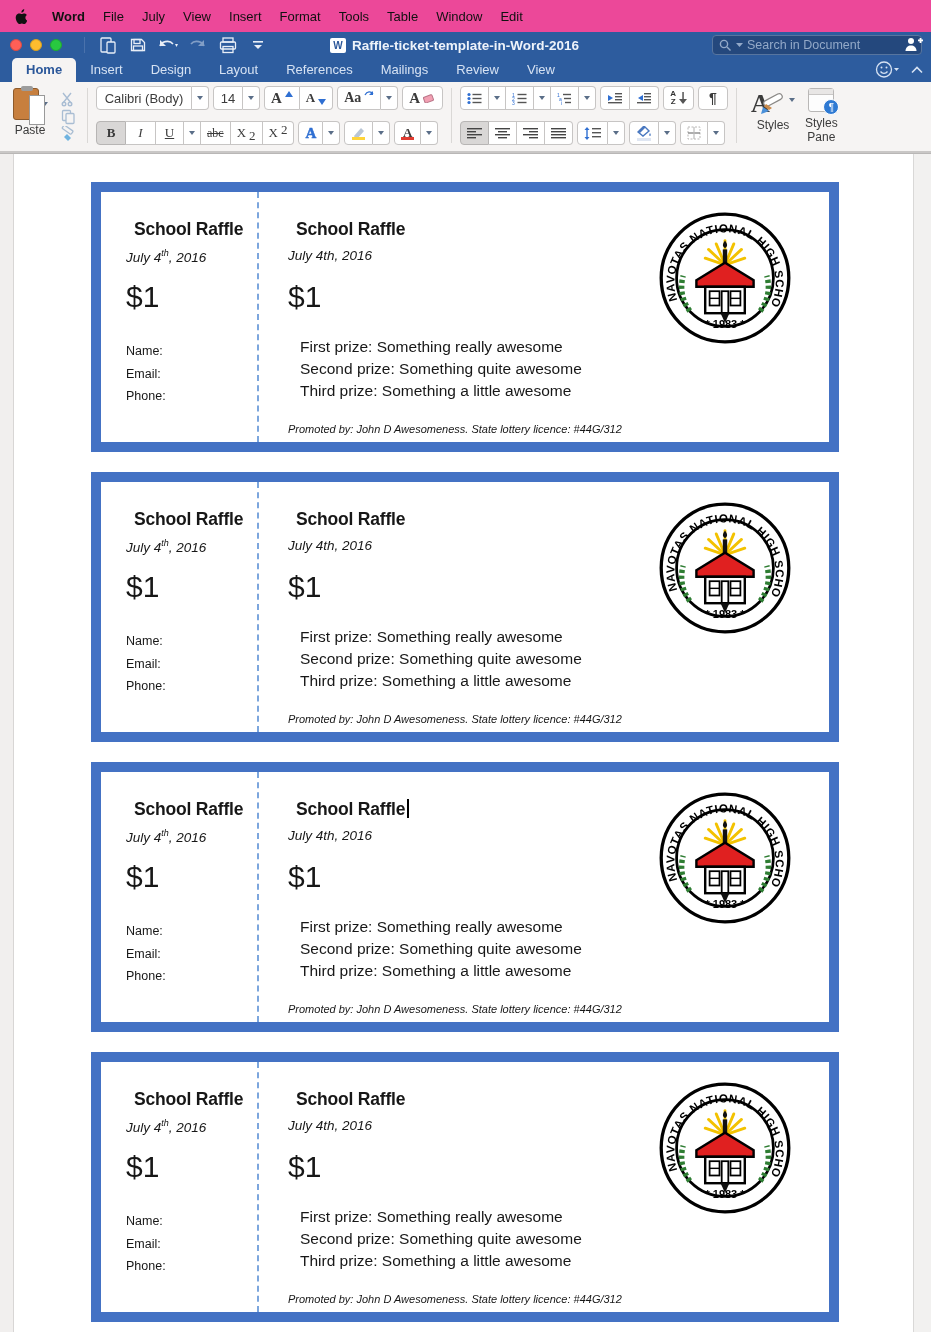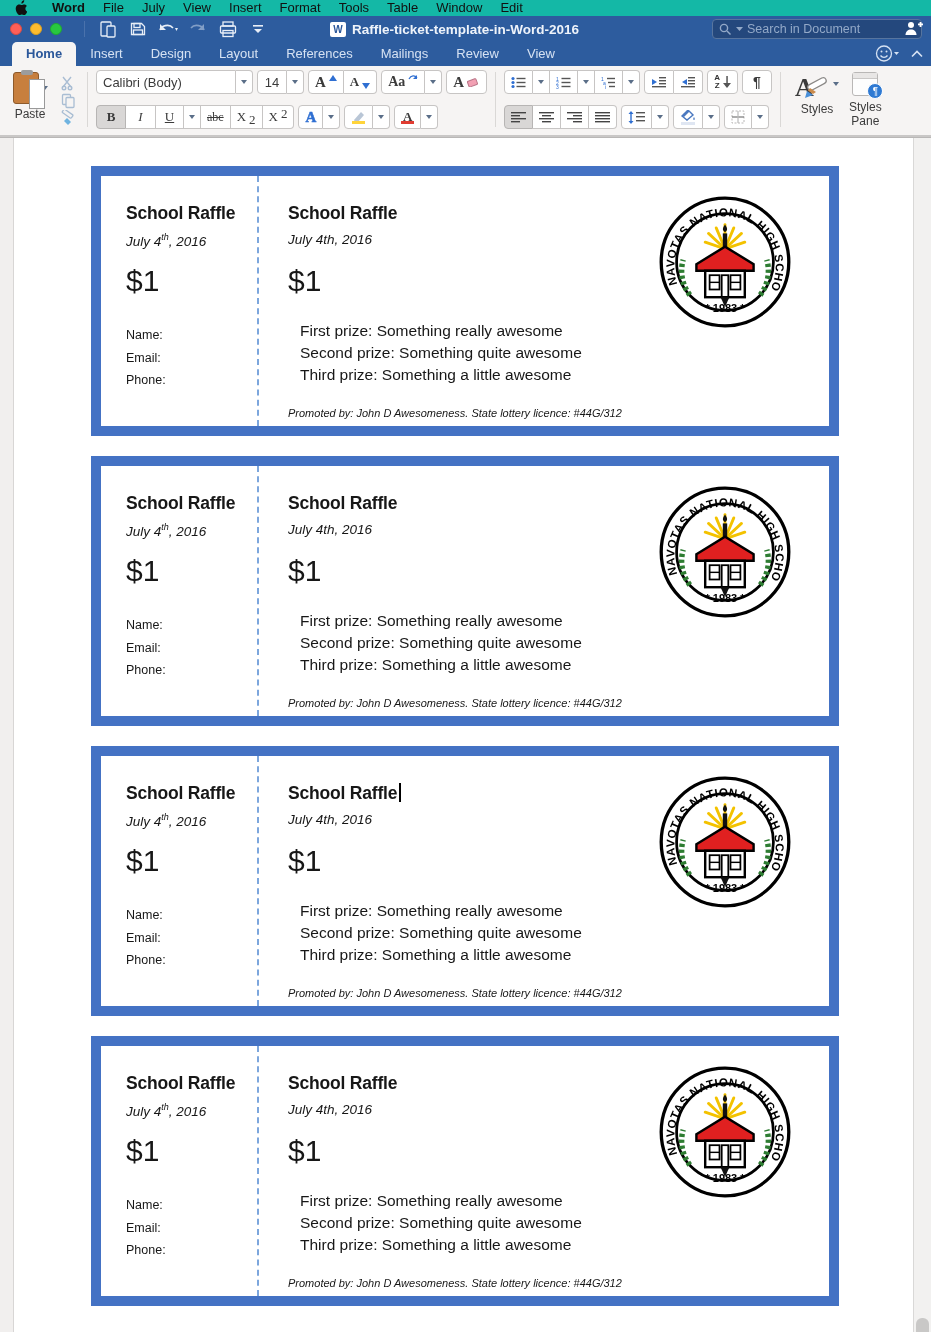"Word" .menubar { align-items: flex-start -> center; background: #14b8a6 -> #ec4899; height: 16px -> 32px }
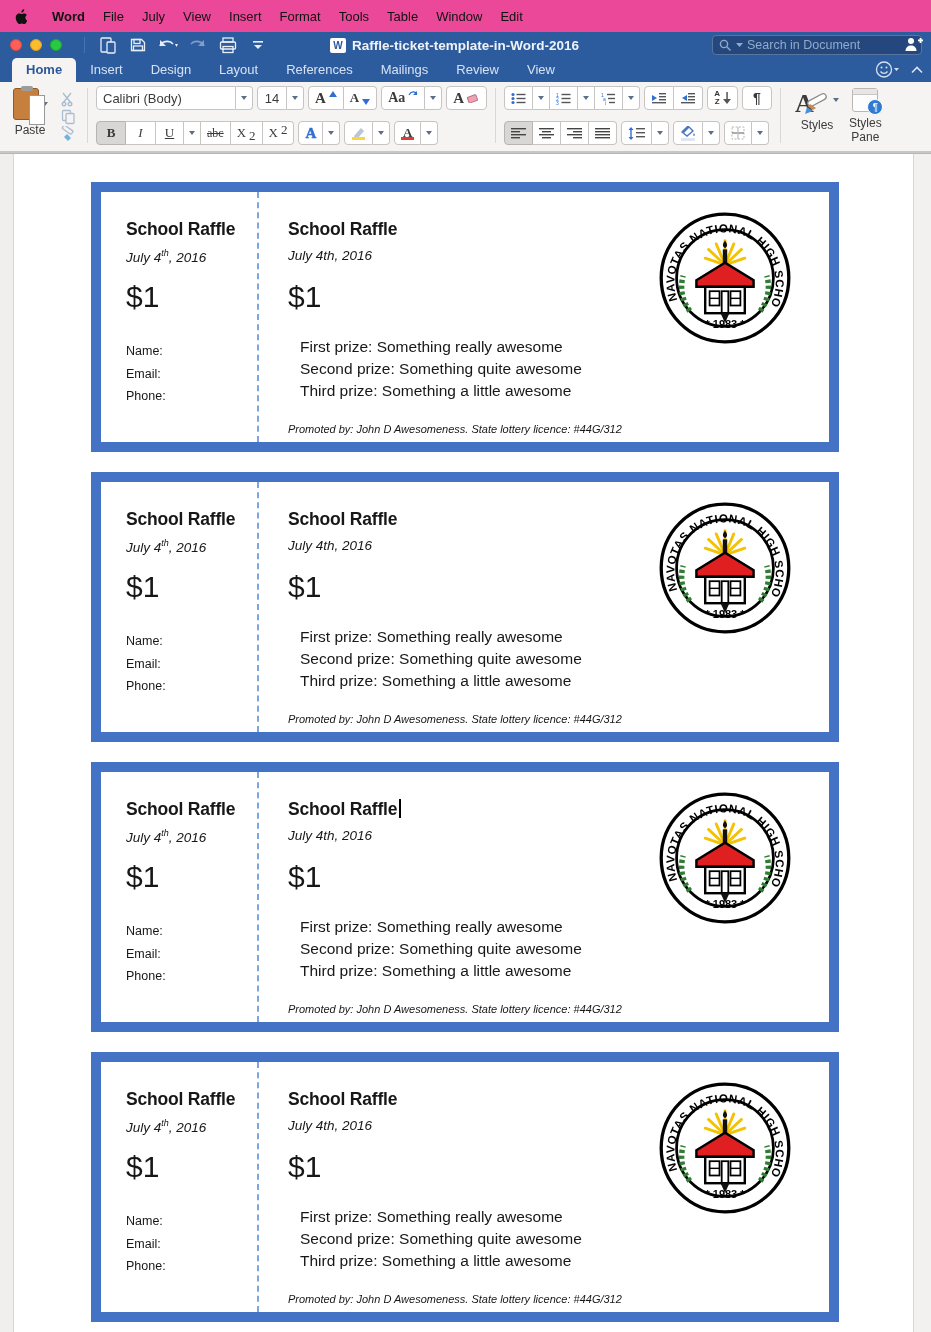"Calibri (Body)" .fontname { justify-content: flex-start -> center; width: 140px -> 96px }
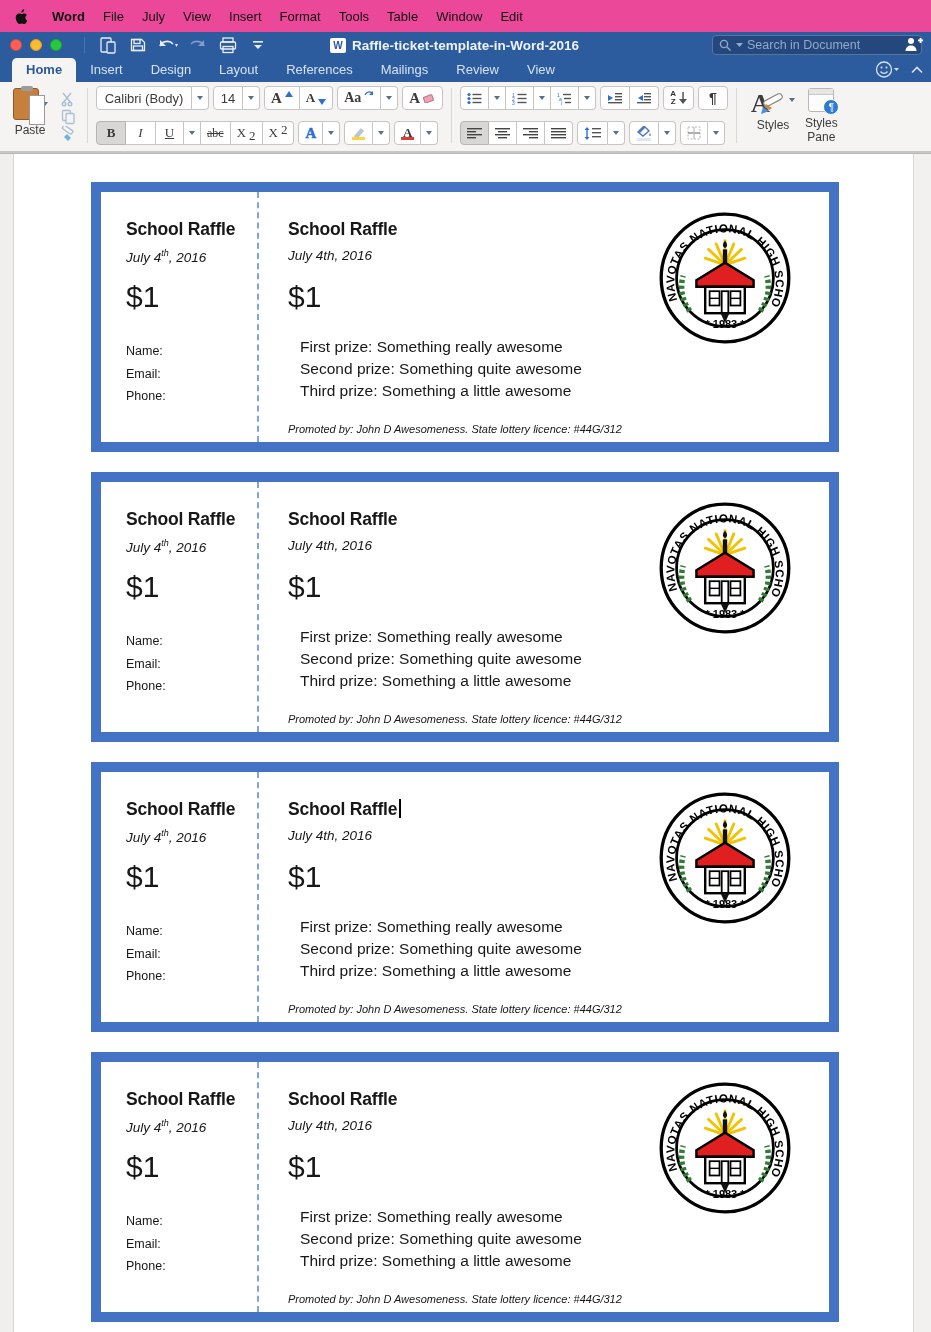"School Raffle" .stub-title,.main-title { margin-left: none -> 8px }
